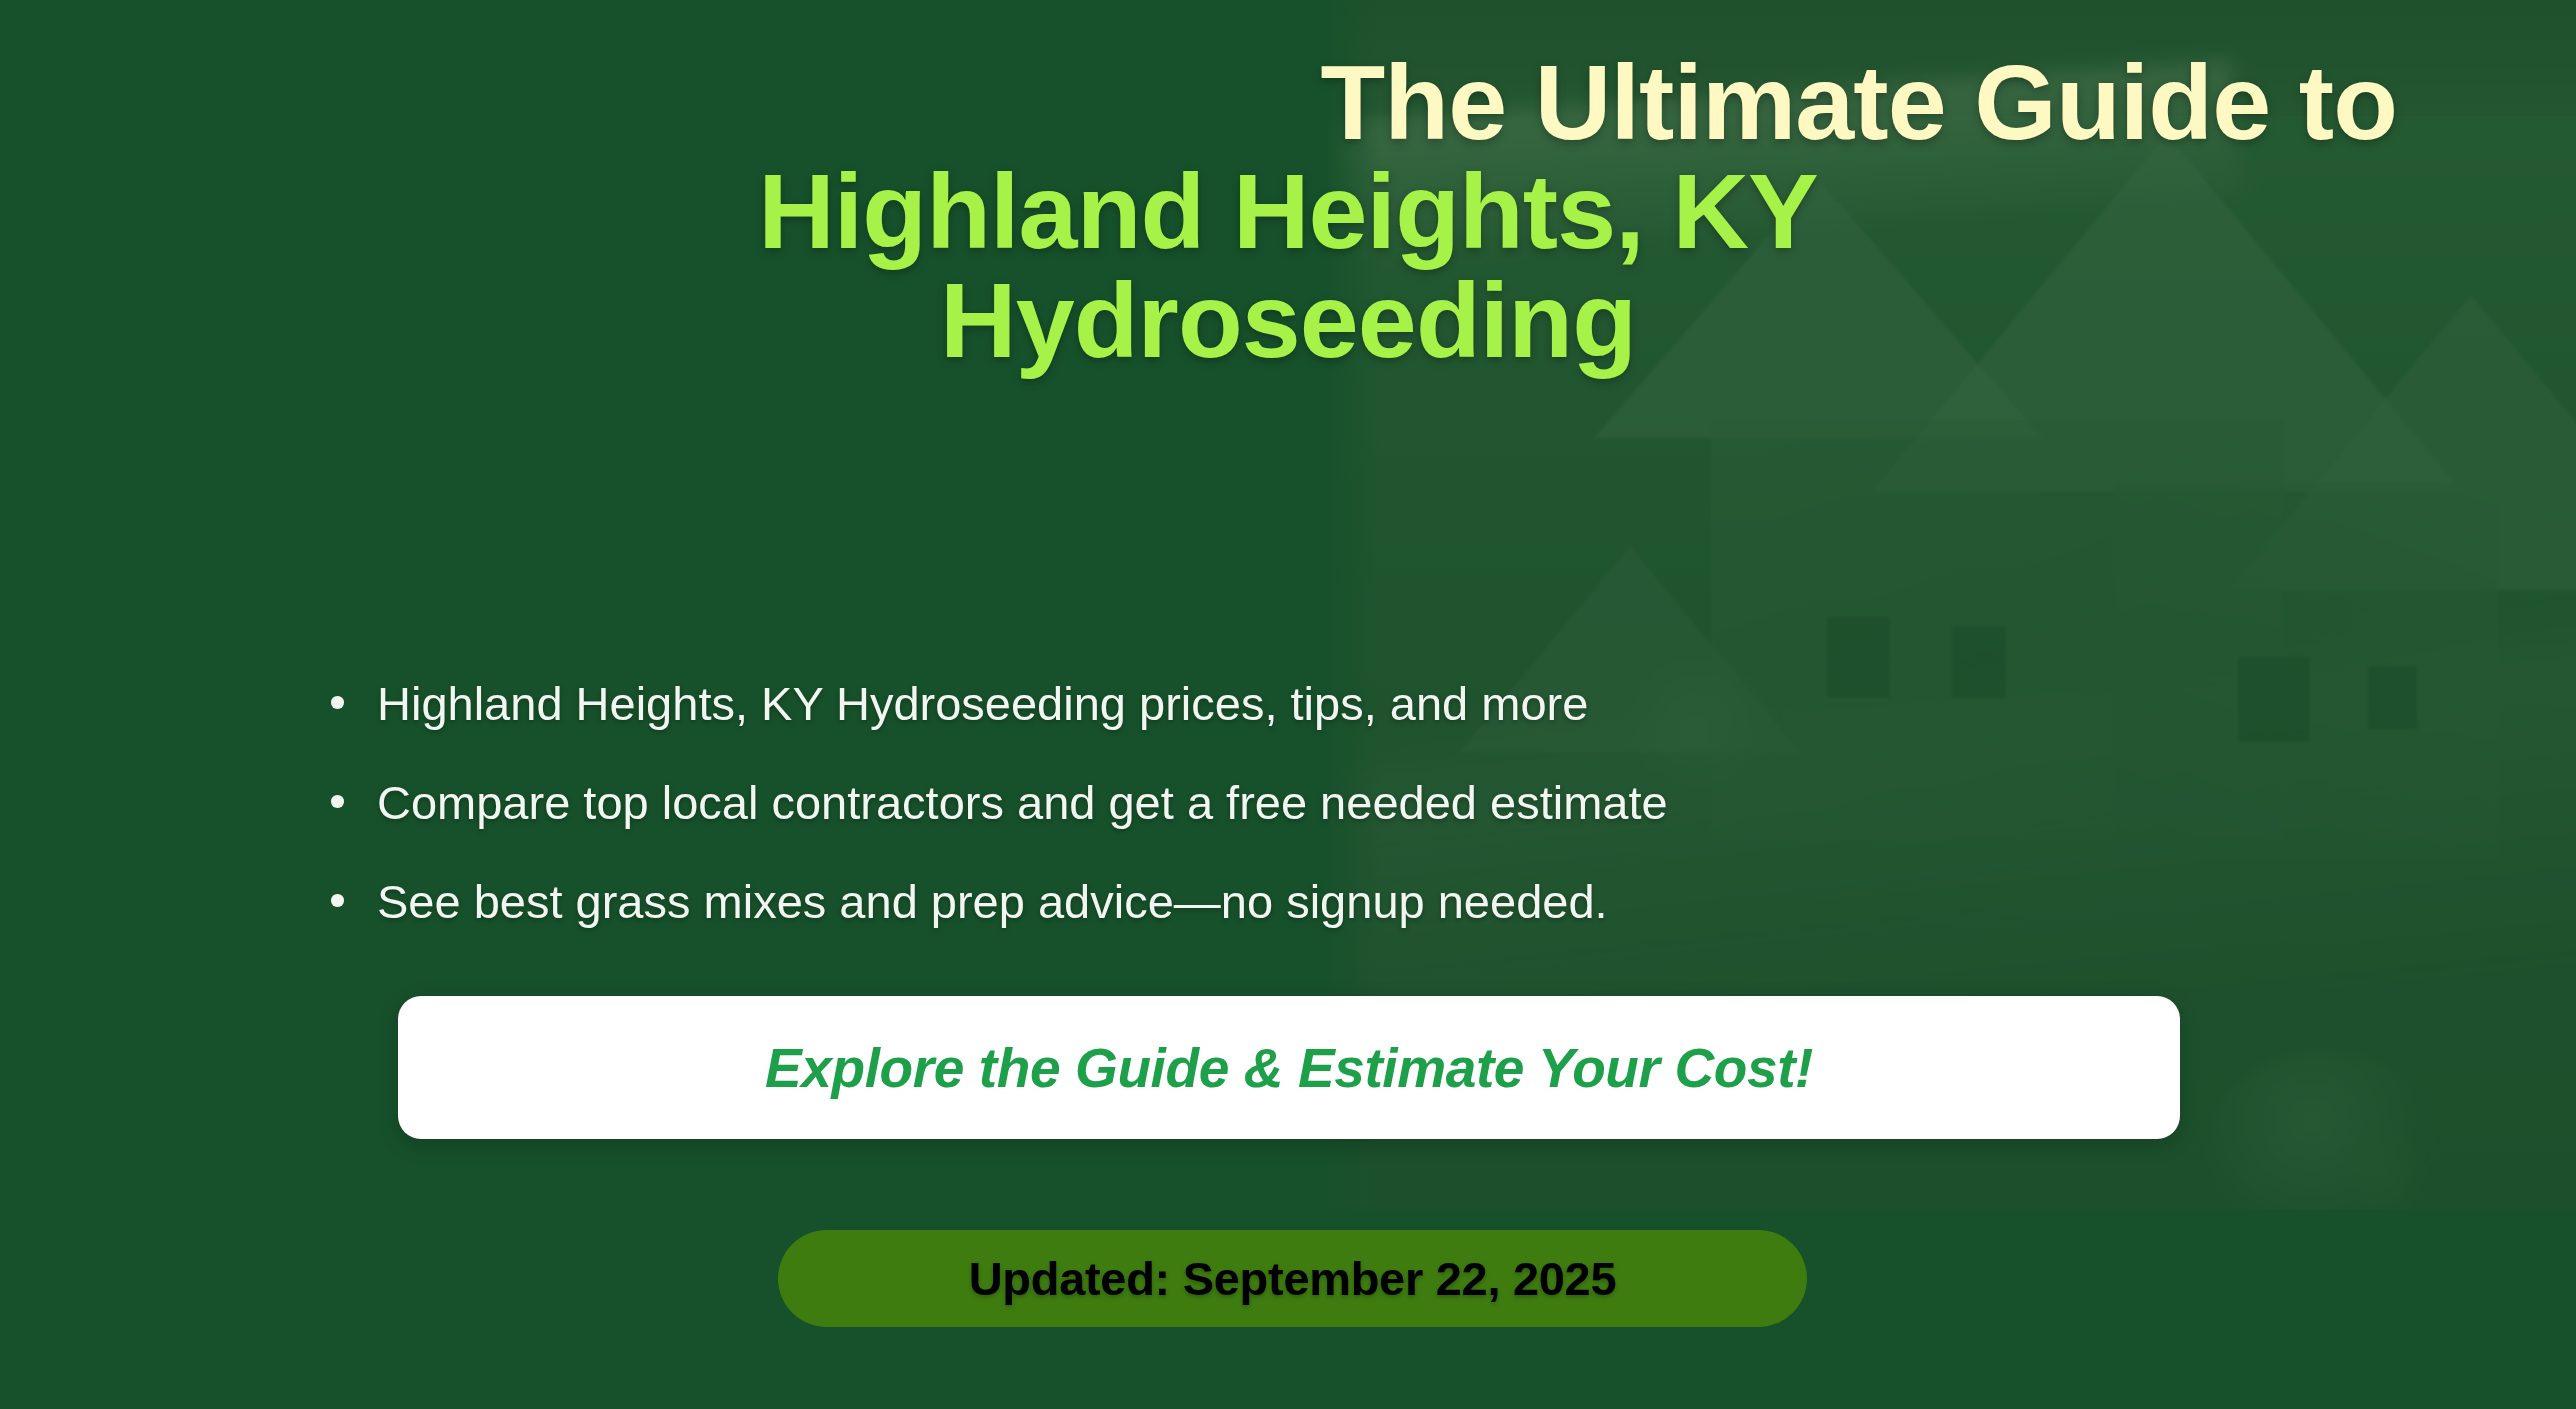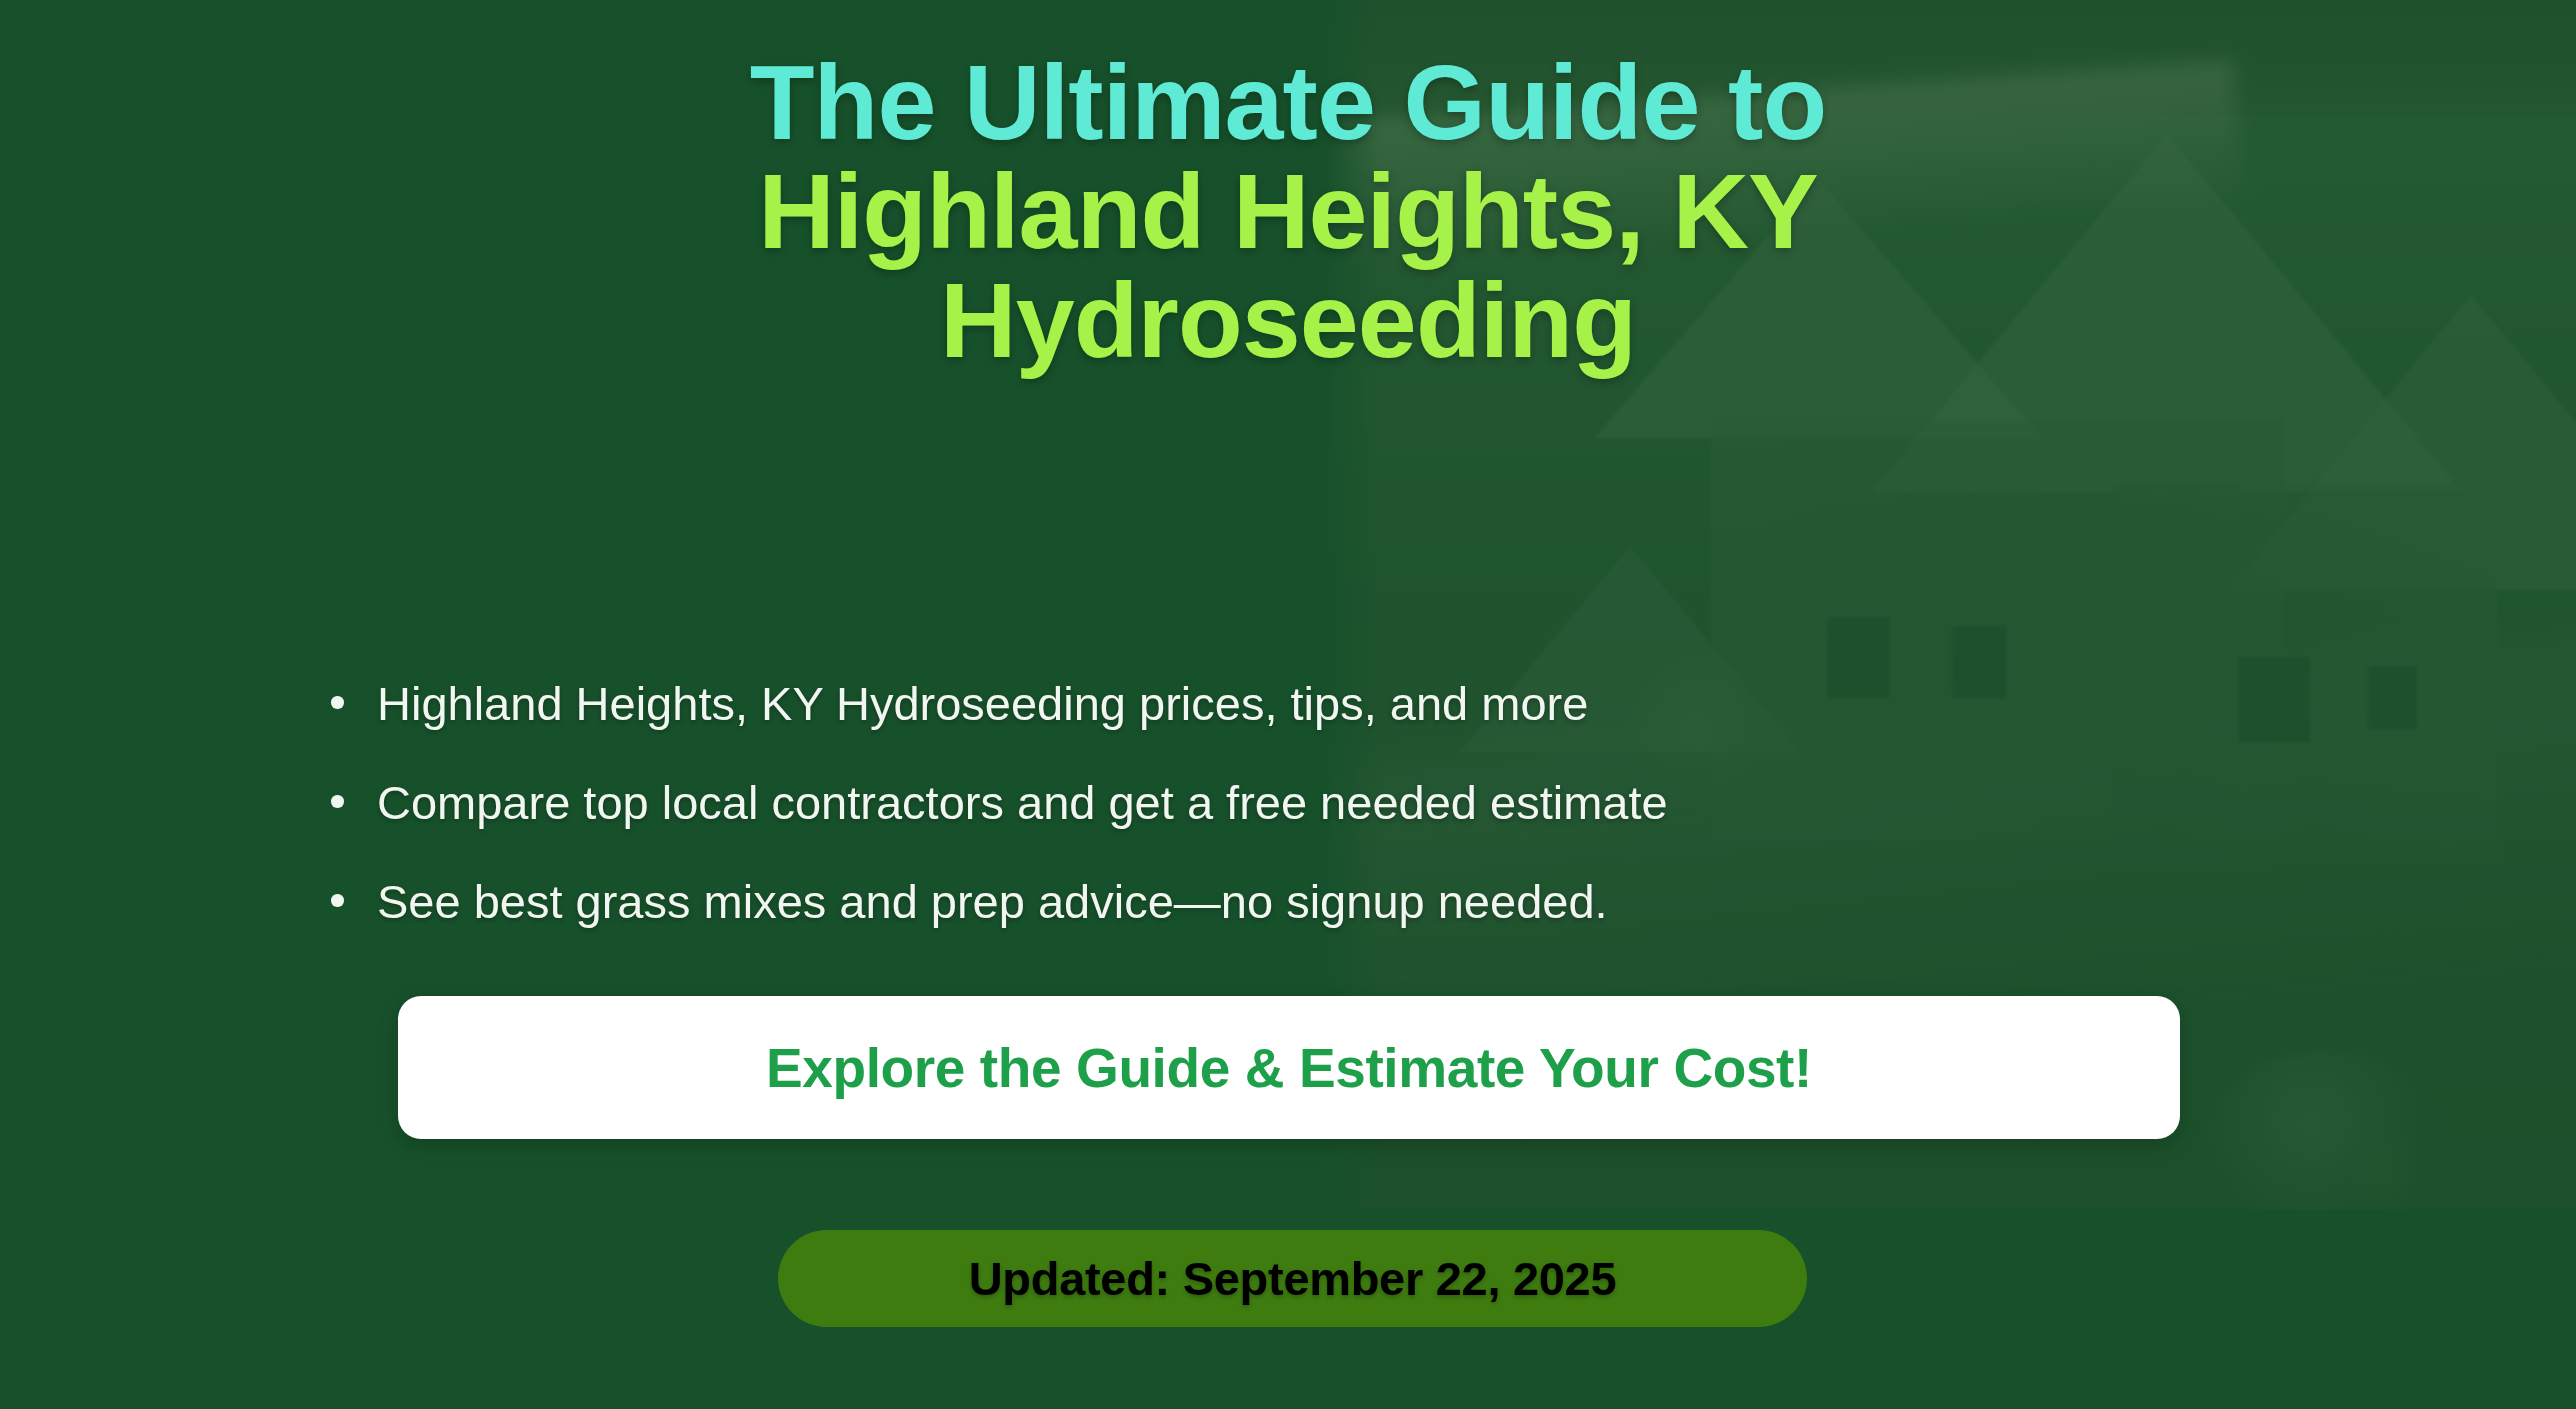"The Ultimate Guide to" .t-white { color: #5eead4 -> #fef9c3; text-align: none -> right }
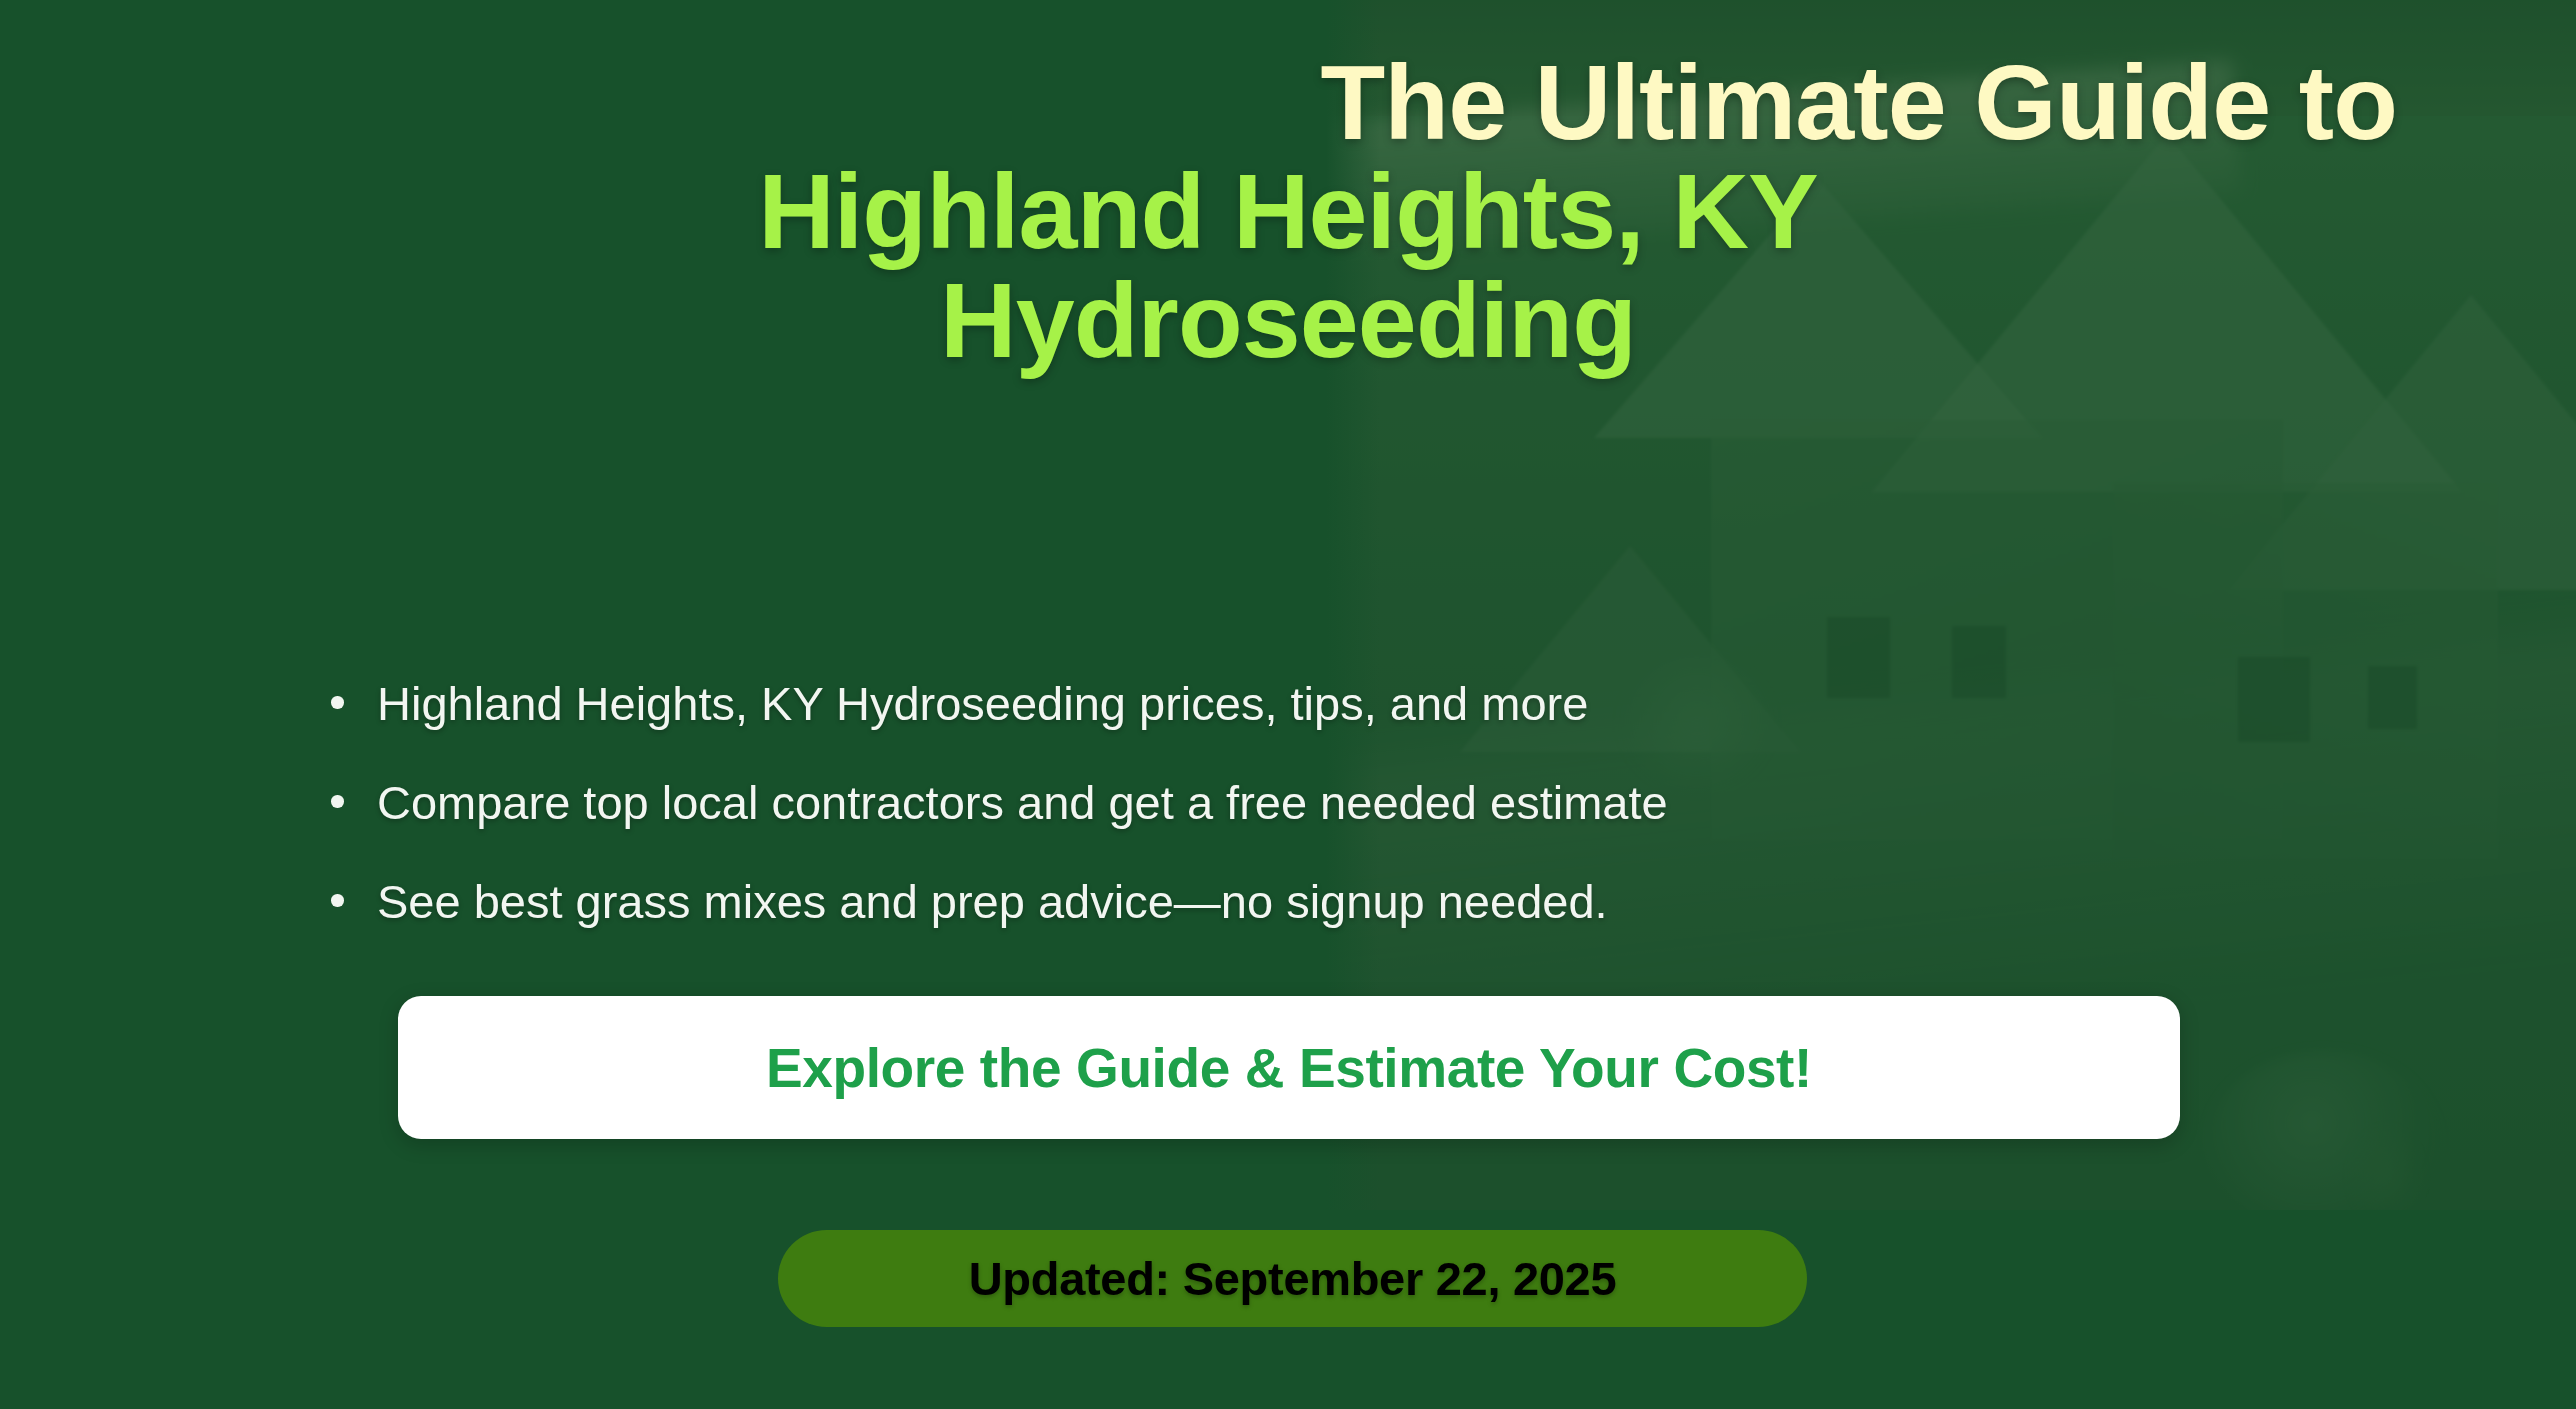"Explore the Guide & Estimate" #cta-button { font-style: none -> italic }
